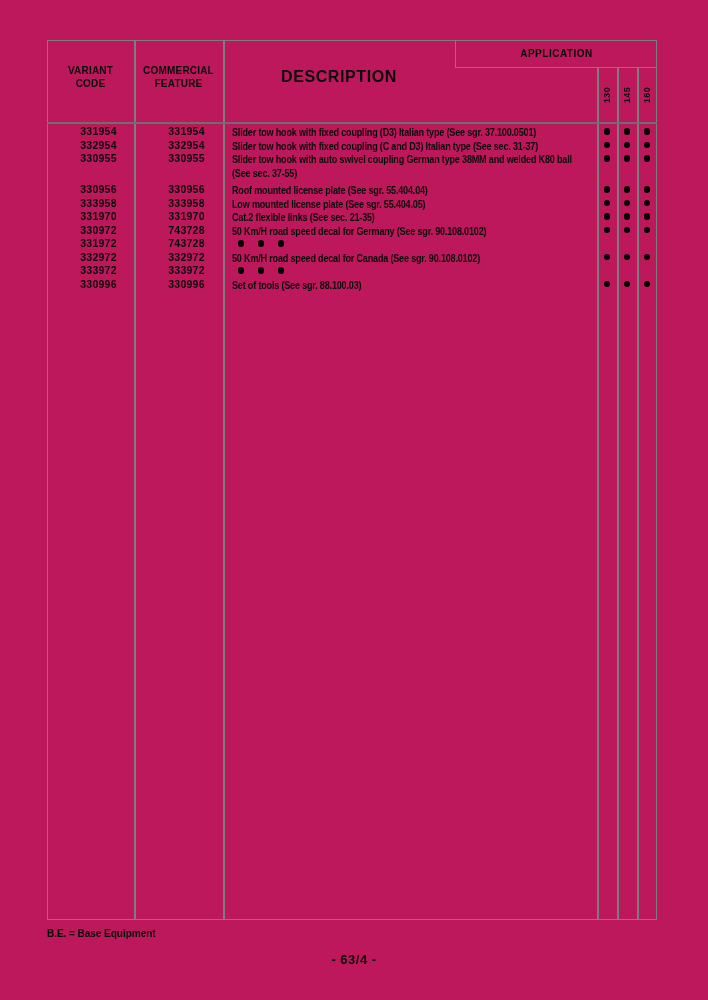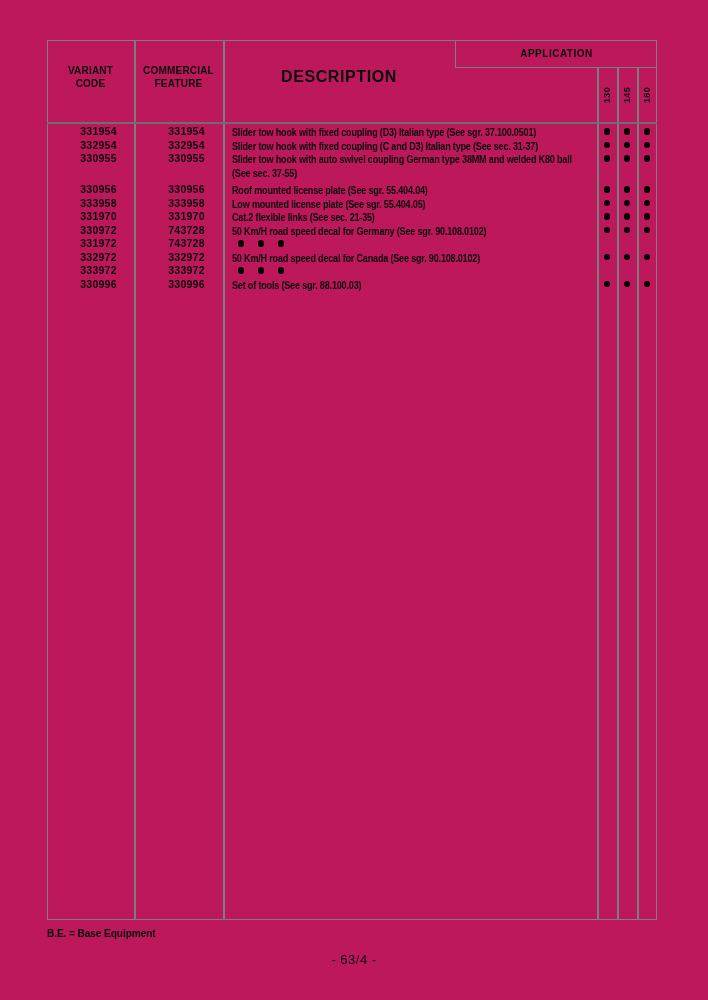"- 63/4 -" .page-number { font-weight: normal -> bold }
